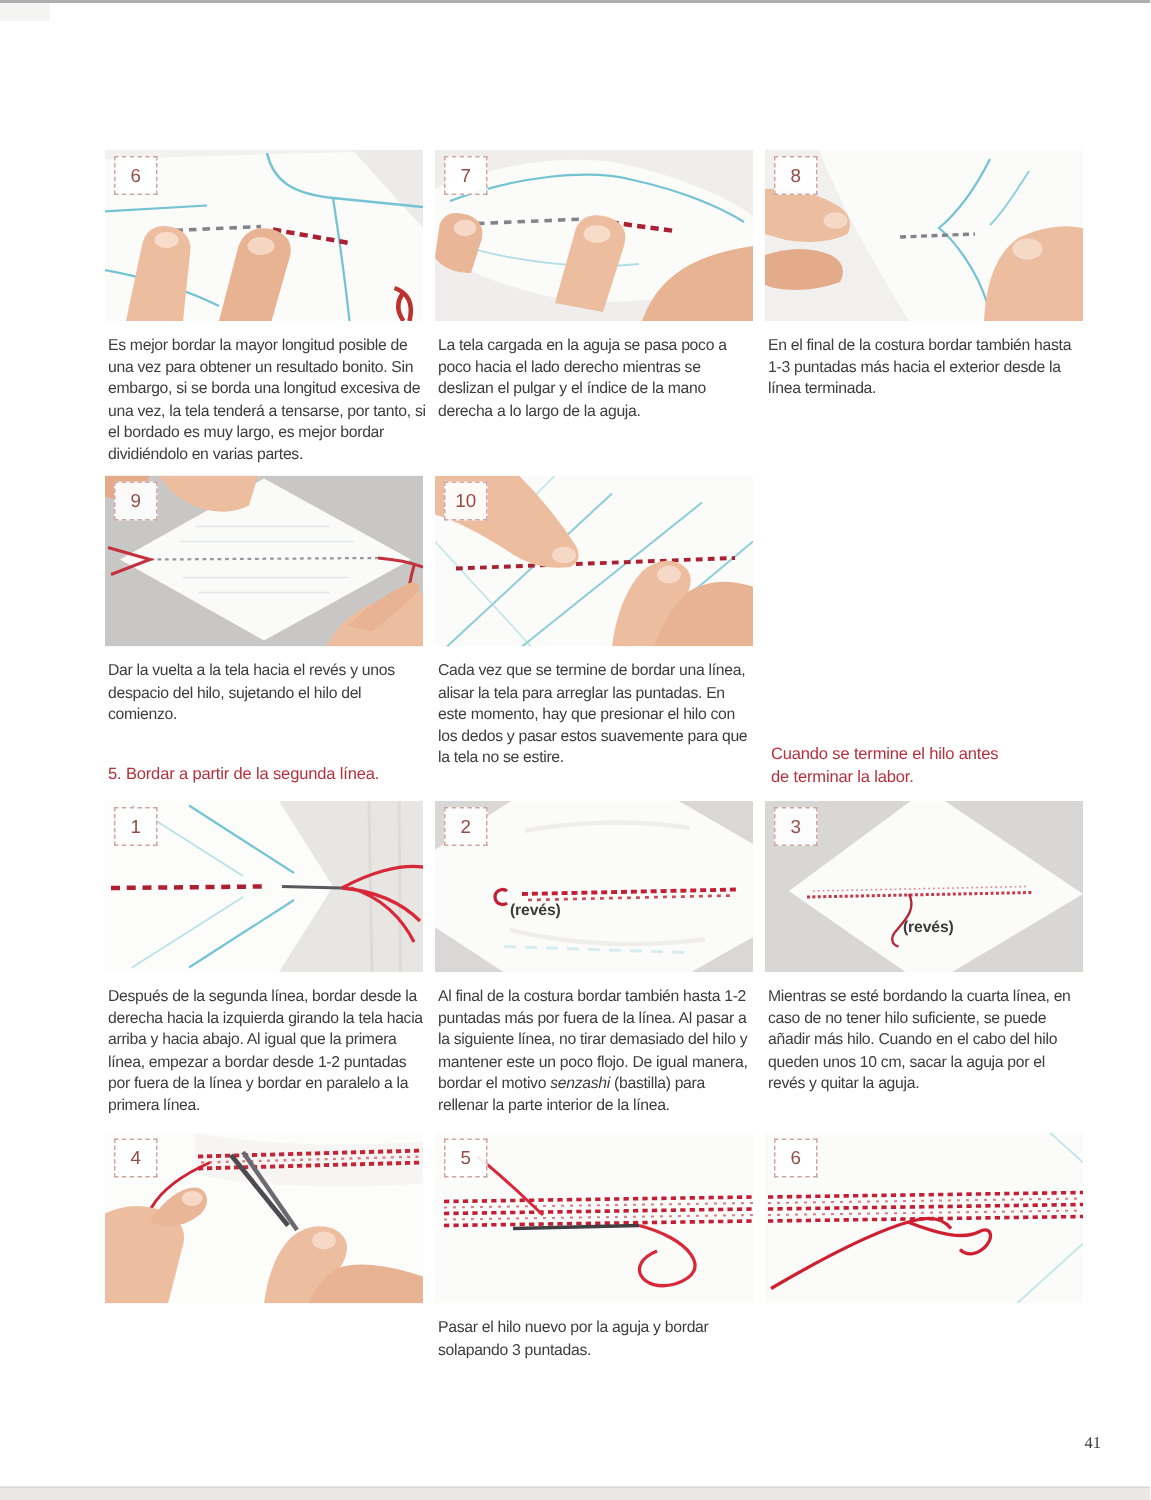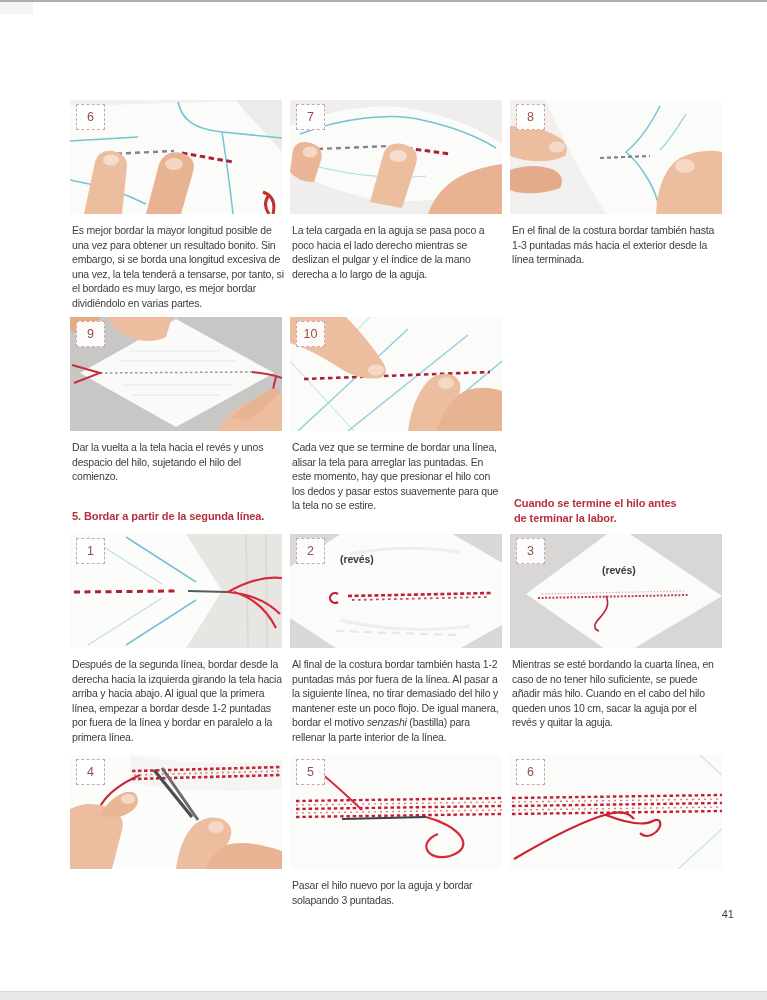"Cuando se termine el hilo" .section-heading { font-weight: bold -> normal }
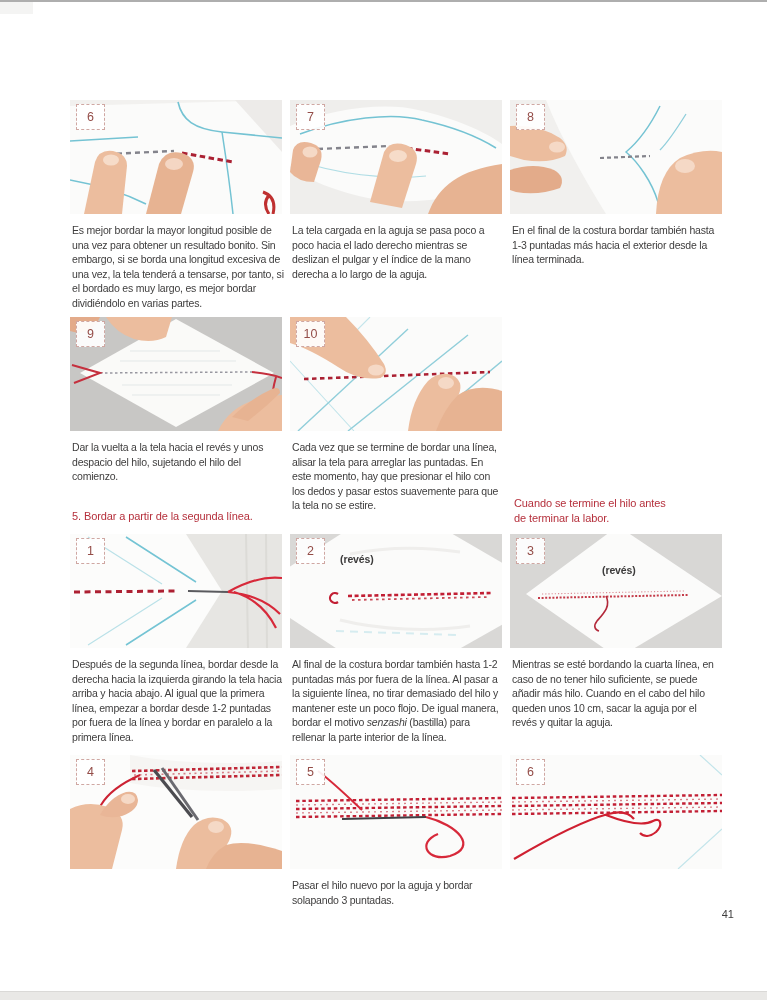"(revés)" .photo-label { margin-top: none -> 48px }
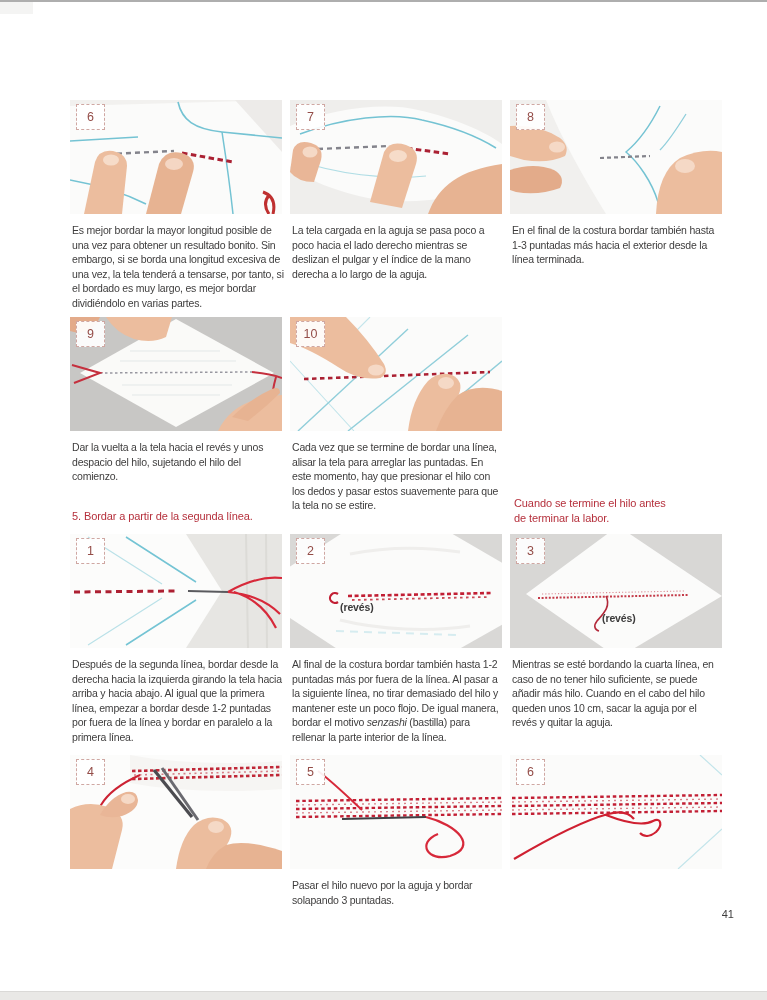"41" .page-number { font-family: none -> Liberation Serif, serif; top: 908px -> 956px }
